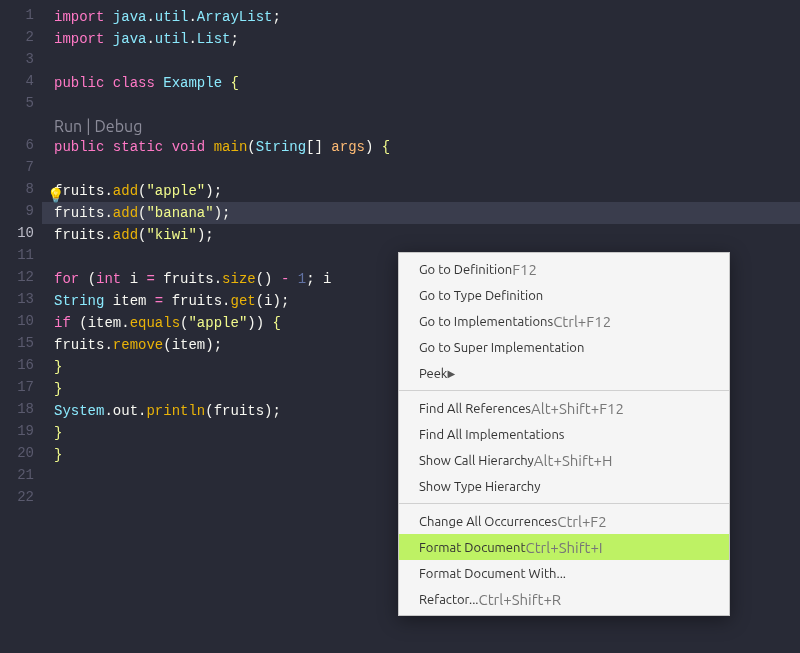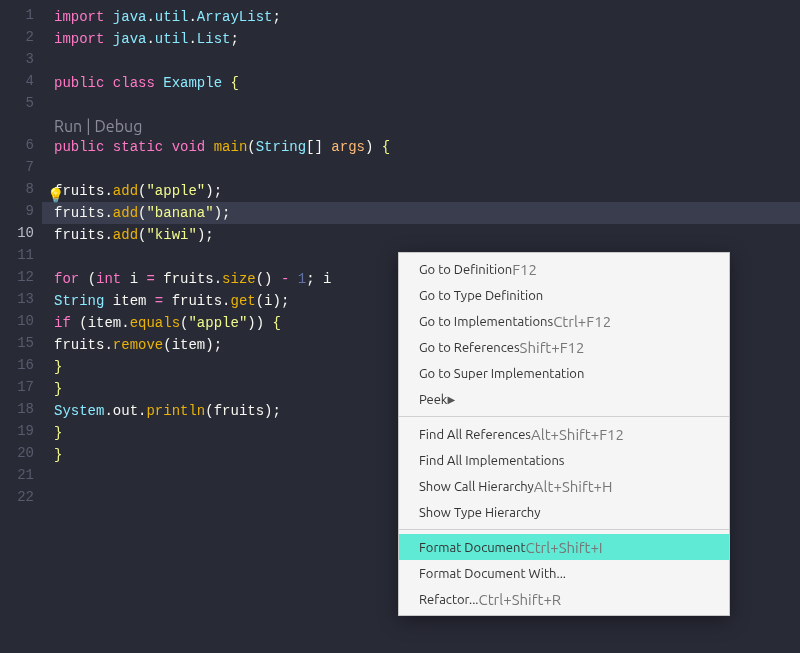"Go to References" div.menu-item { html: <div> <span>Go to References</span> <span>Shift+F12</span> </div> -> none }
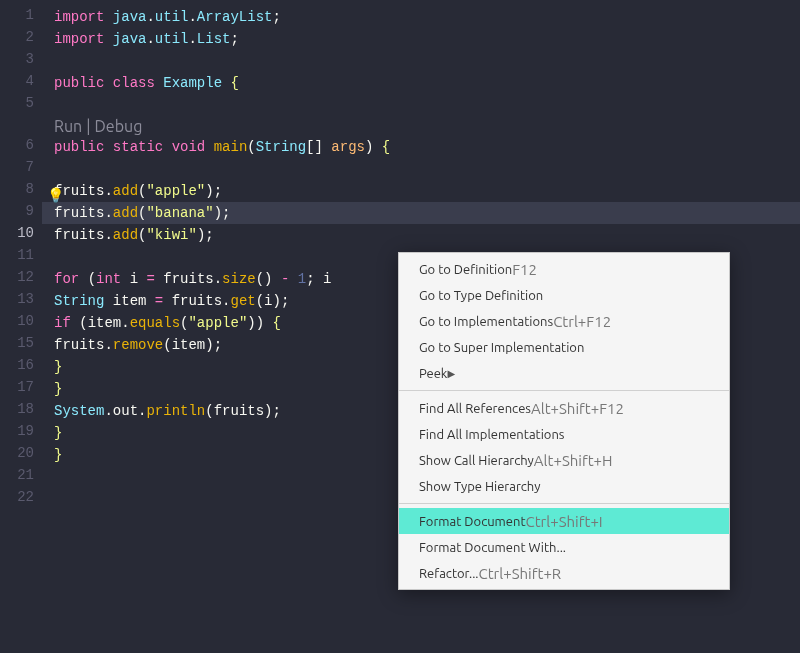"Change All Occurrences" div.menu-item { html: none -> <div> <span>Change All Occurrences</span> <span>Ctrl+F2</span> </div> }
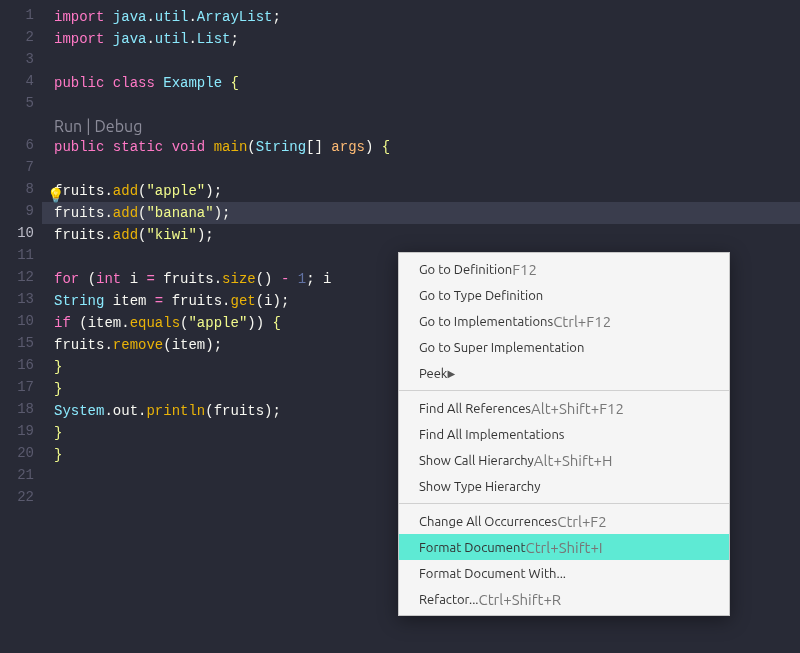"Format Document" .menu-item.hover { background: #5eead4 -> #bef264 }
